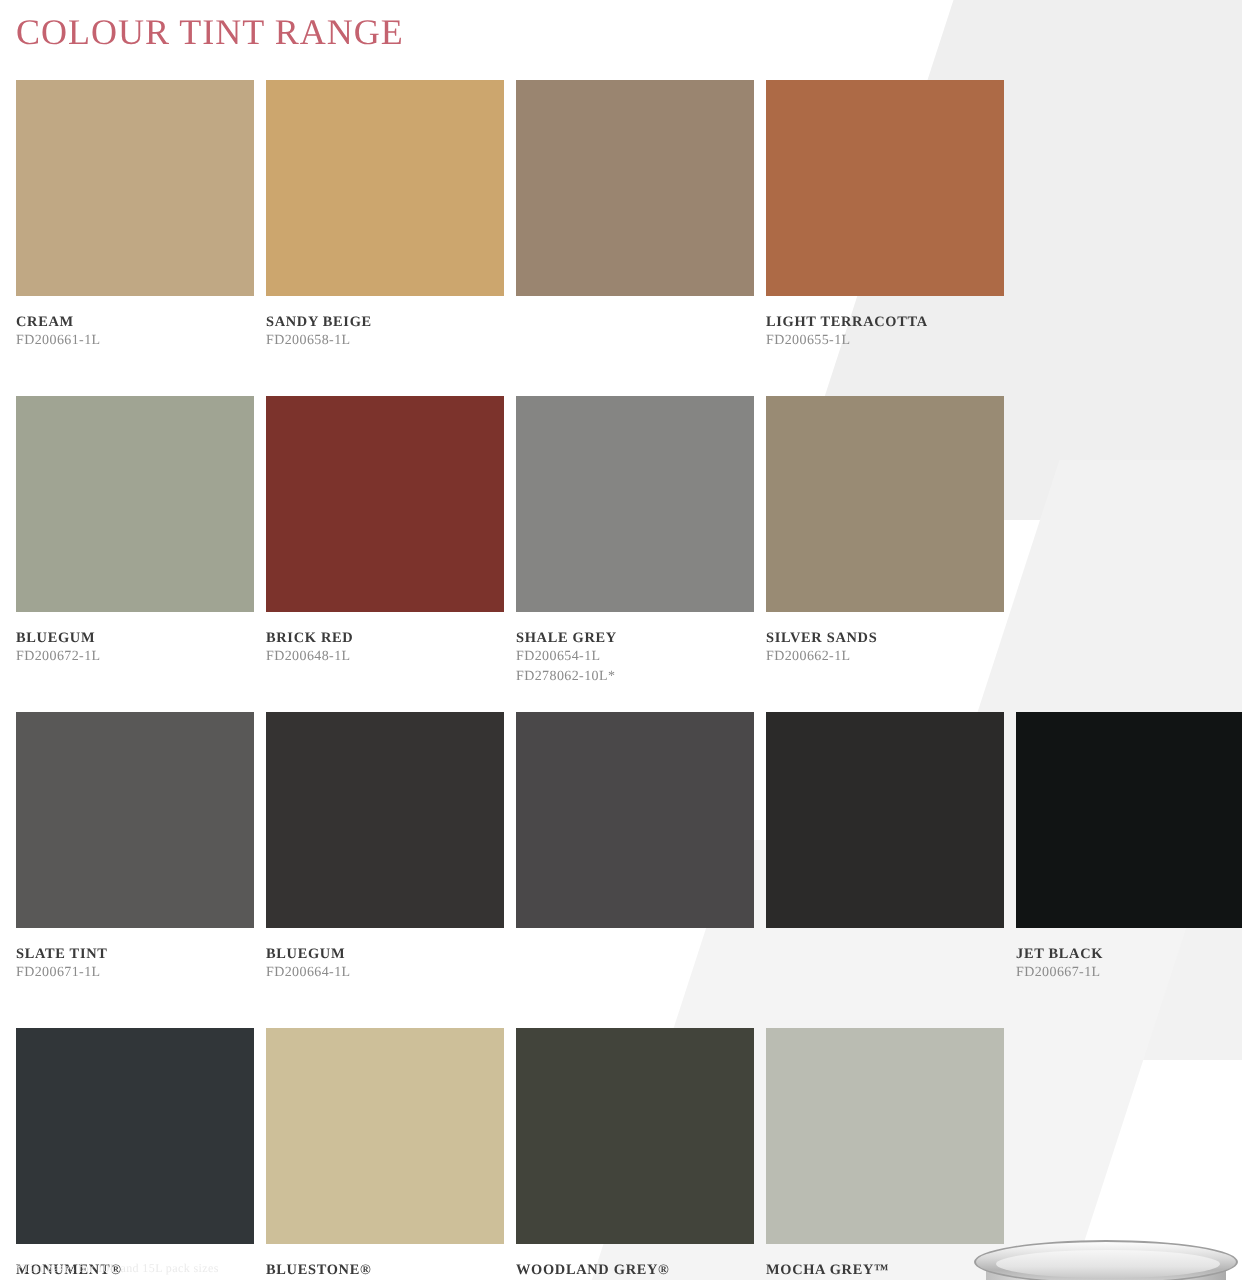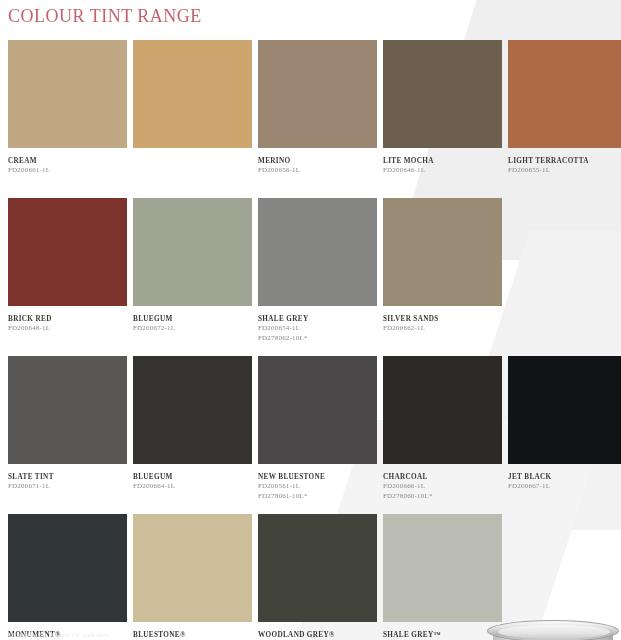"SANDY BEIGE" div.caption { html: none -> <div> <div>SANDY BEIGE</div> <div>FD200658-1L</div> </div> }
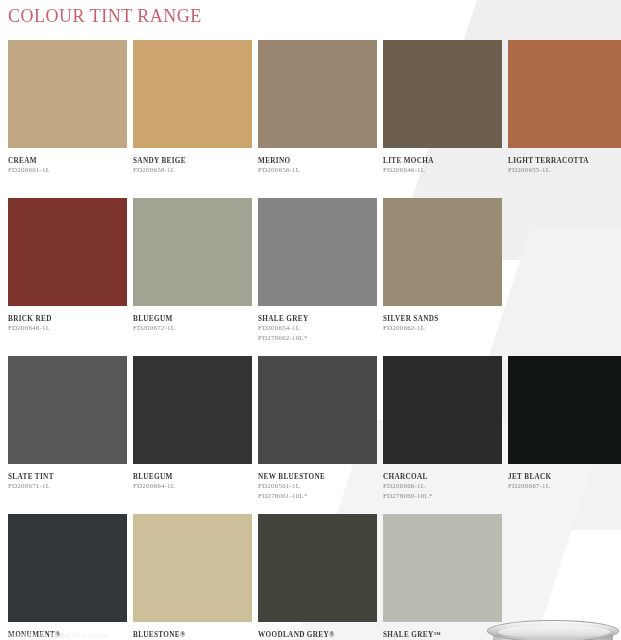"MERINO" div.caption { html: <div> <div>MERINO</div> <div>FD200656-1L</div> </div> -> none }
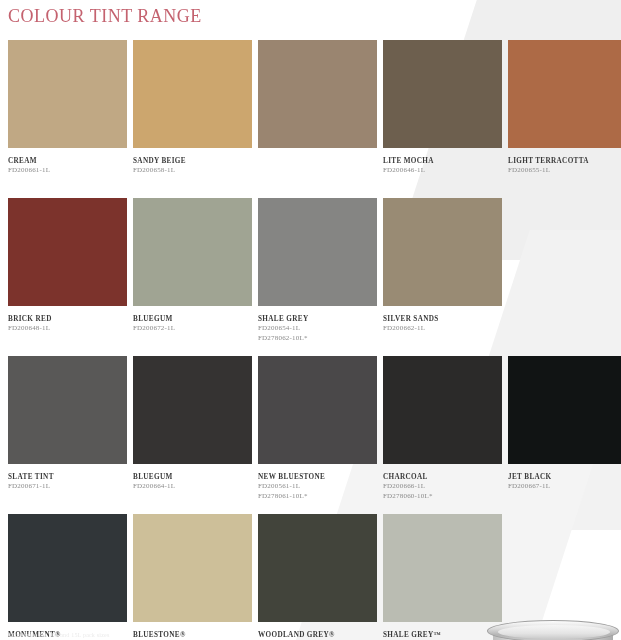"LITE MOCHA" div.cell { html: <div> <div></div> <div> <div>LITE MOCHA</div> <div>FD200646-1L</div> </div> </div> -> none }
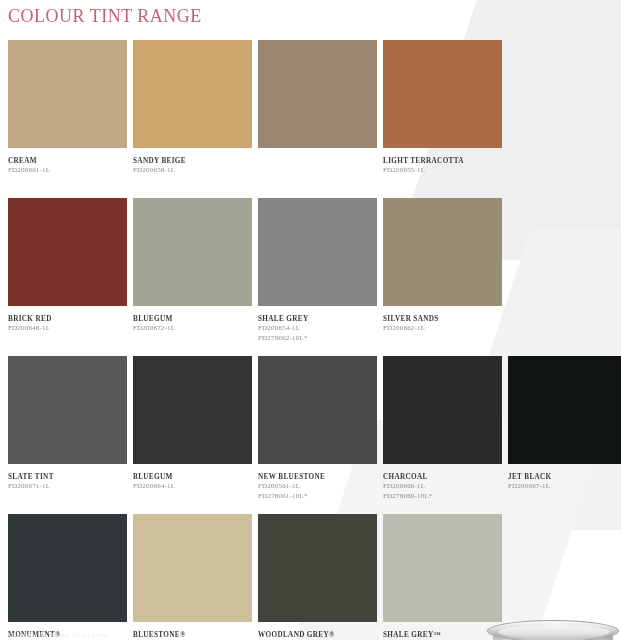"BRICK RED" div.cell { order: before "BLUEGUM" -> after "BLUEGUM" }
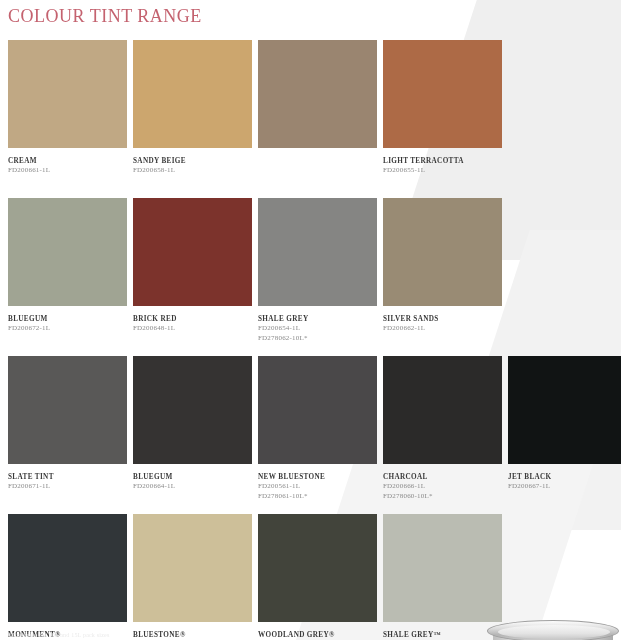"NEW BLUESTONE" div.caption { html: <div> <div>NEW BLUESTONE</div> <div>FD200561-1L</div> <div>FD278061-10L*</div> </div> -> none }
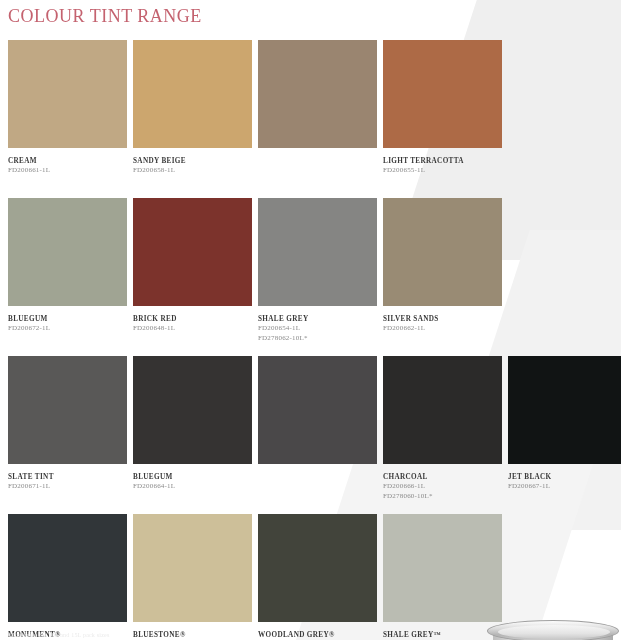"CHARCOAL" div.caption { html: <div> <div>CHARCOAL</div> <div>FD200666-1L</div> <div>FD278060-10L*</div> </div> -> none }
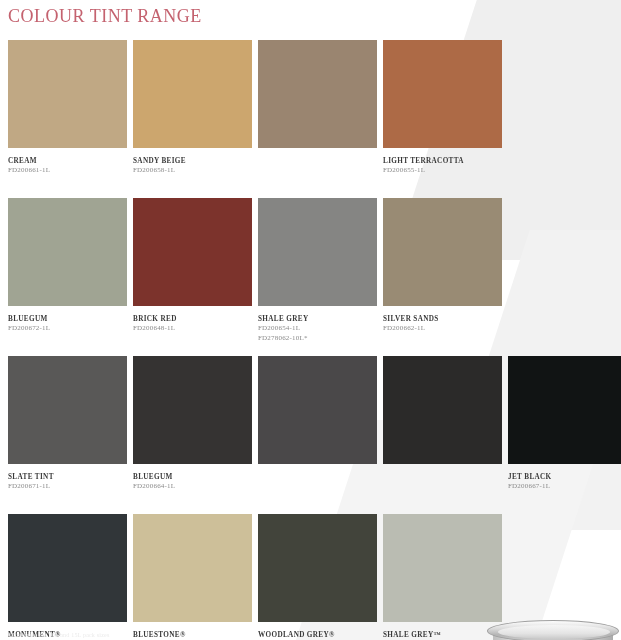"SHALE GREY™" div.sw-name { text: SHALE -> MOCHA }
